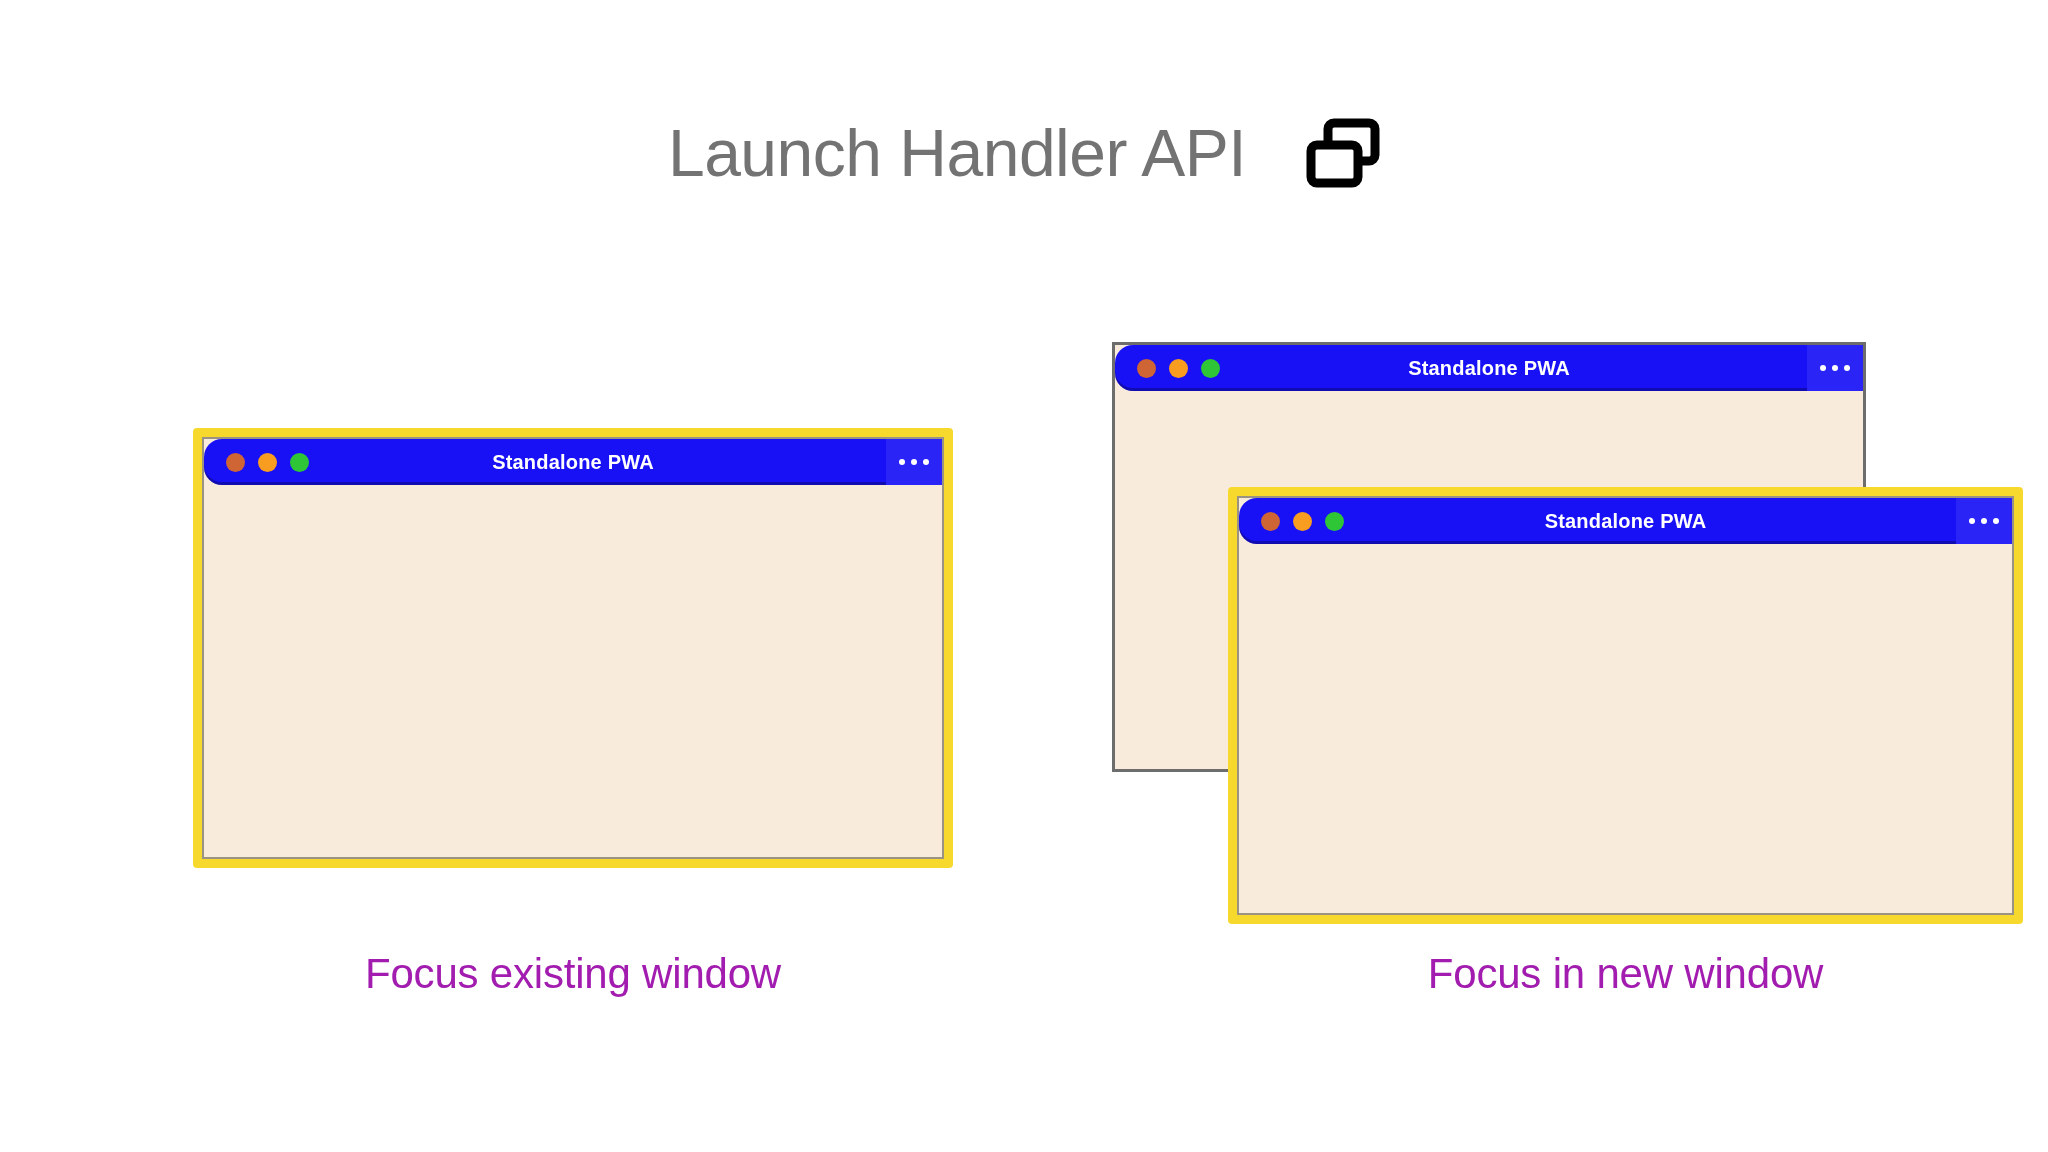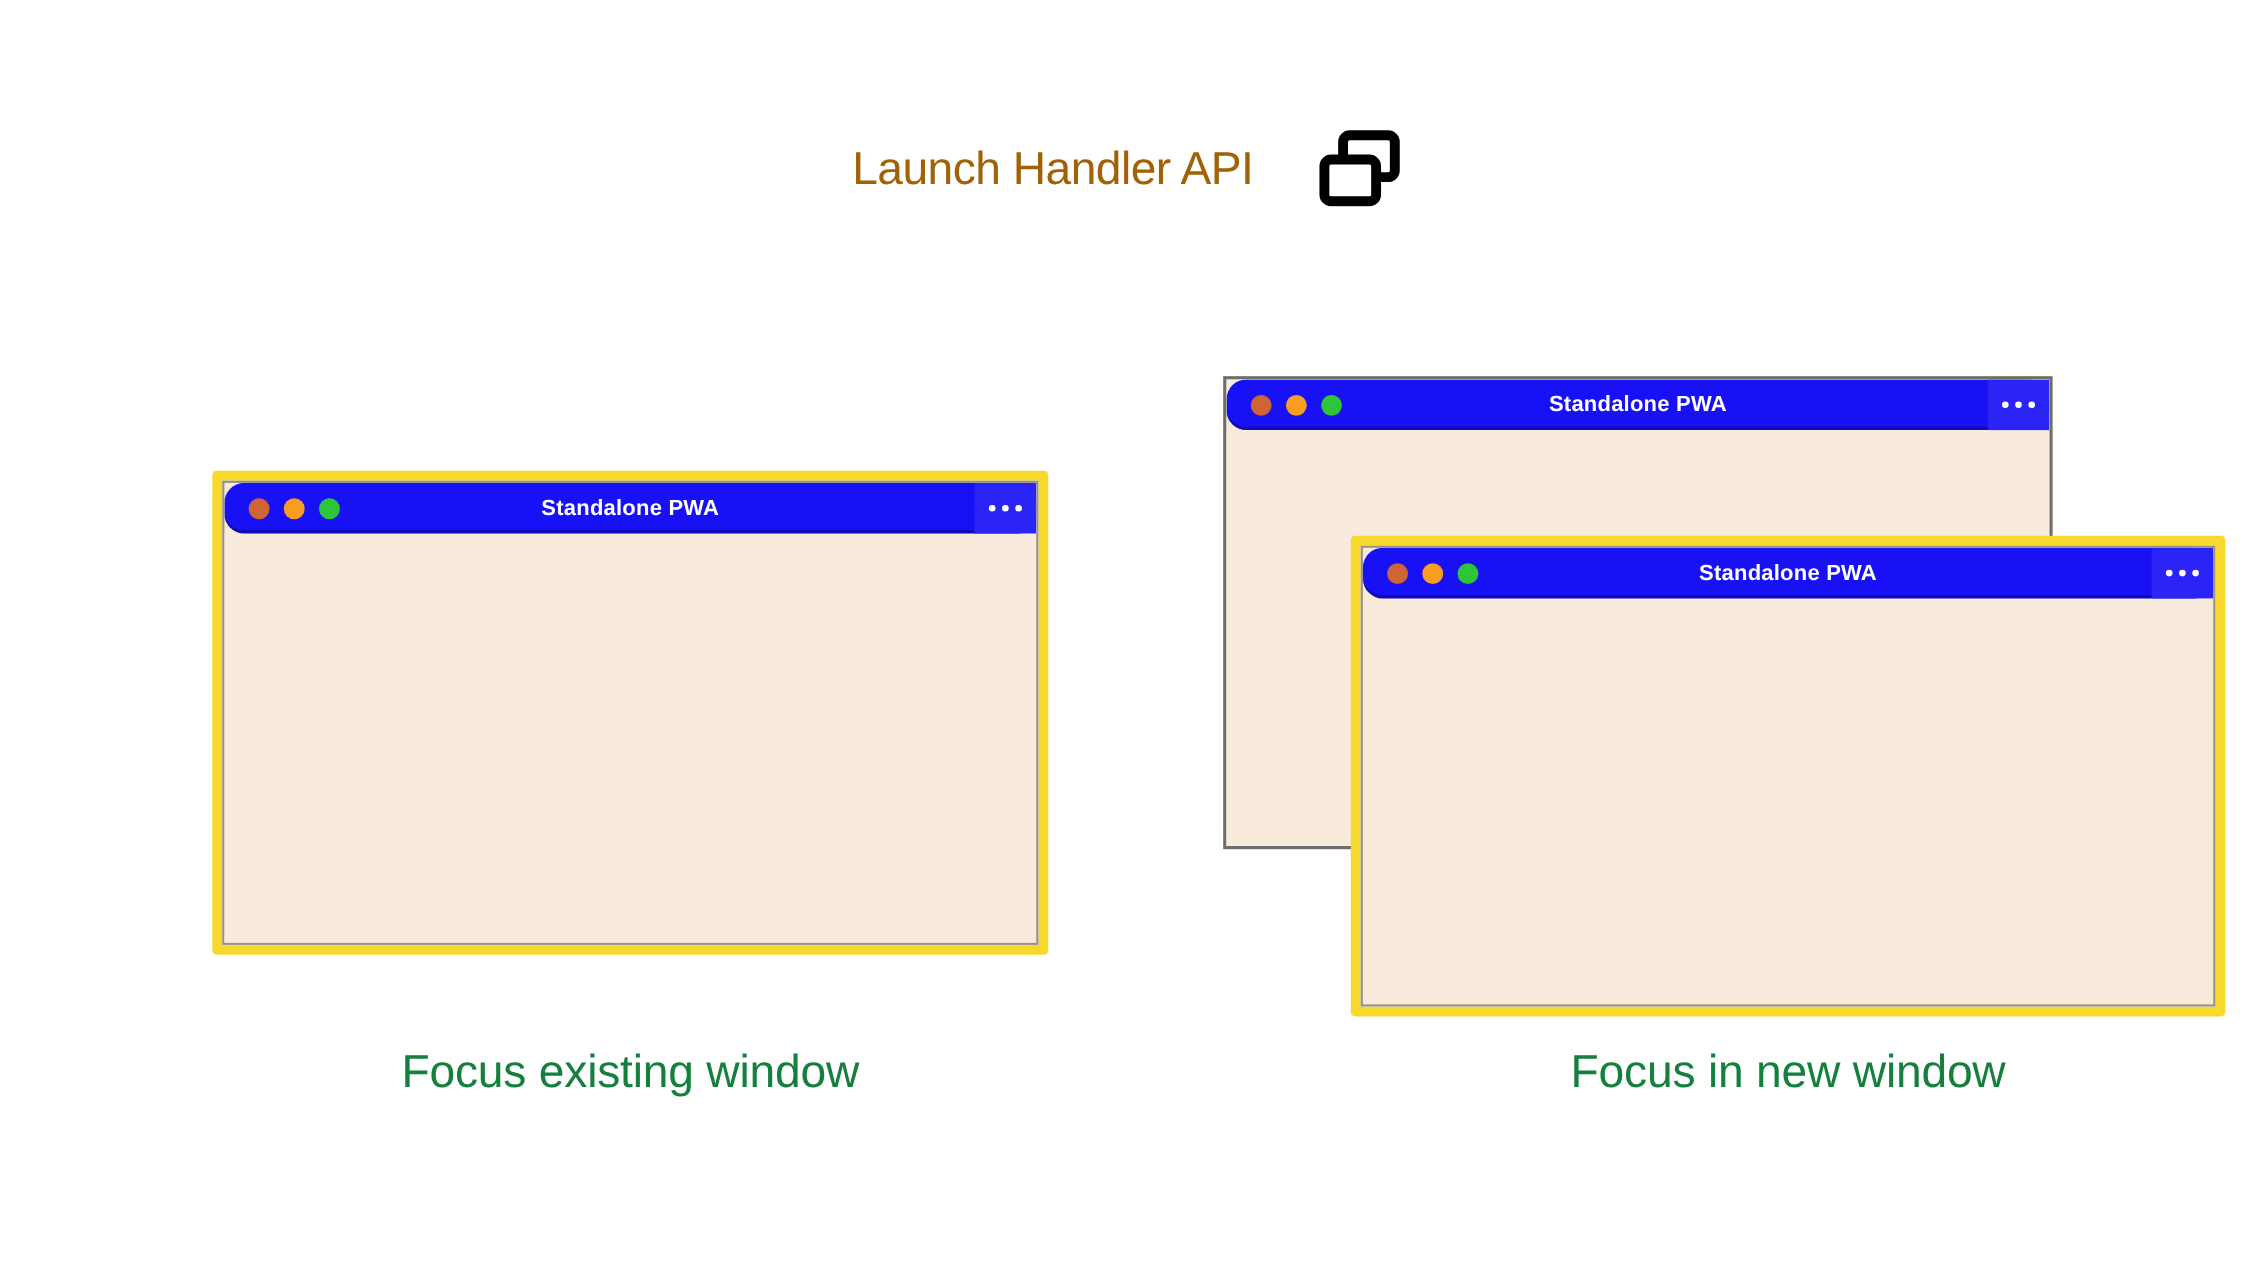"Launch Handler API" .page-title { color: #a16207 -> #737373; font-size: 42px -> 66px }
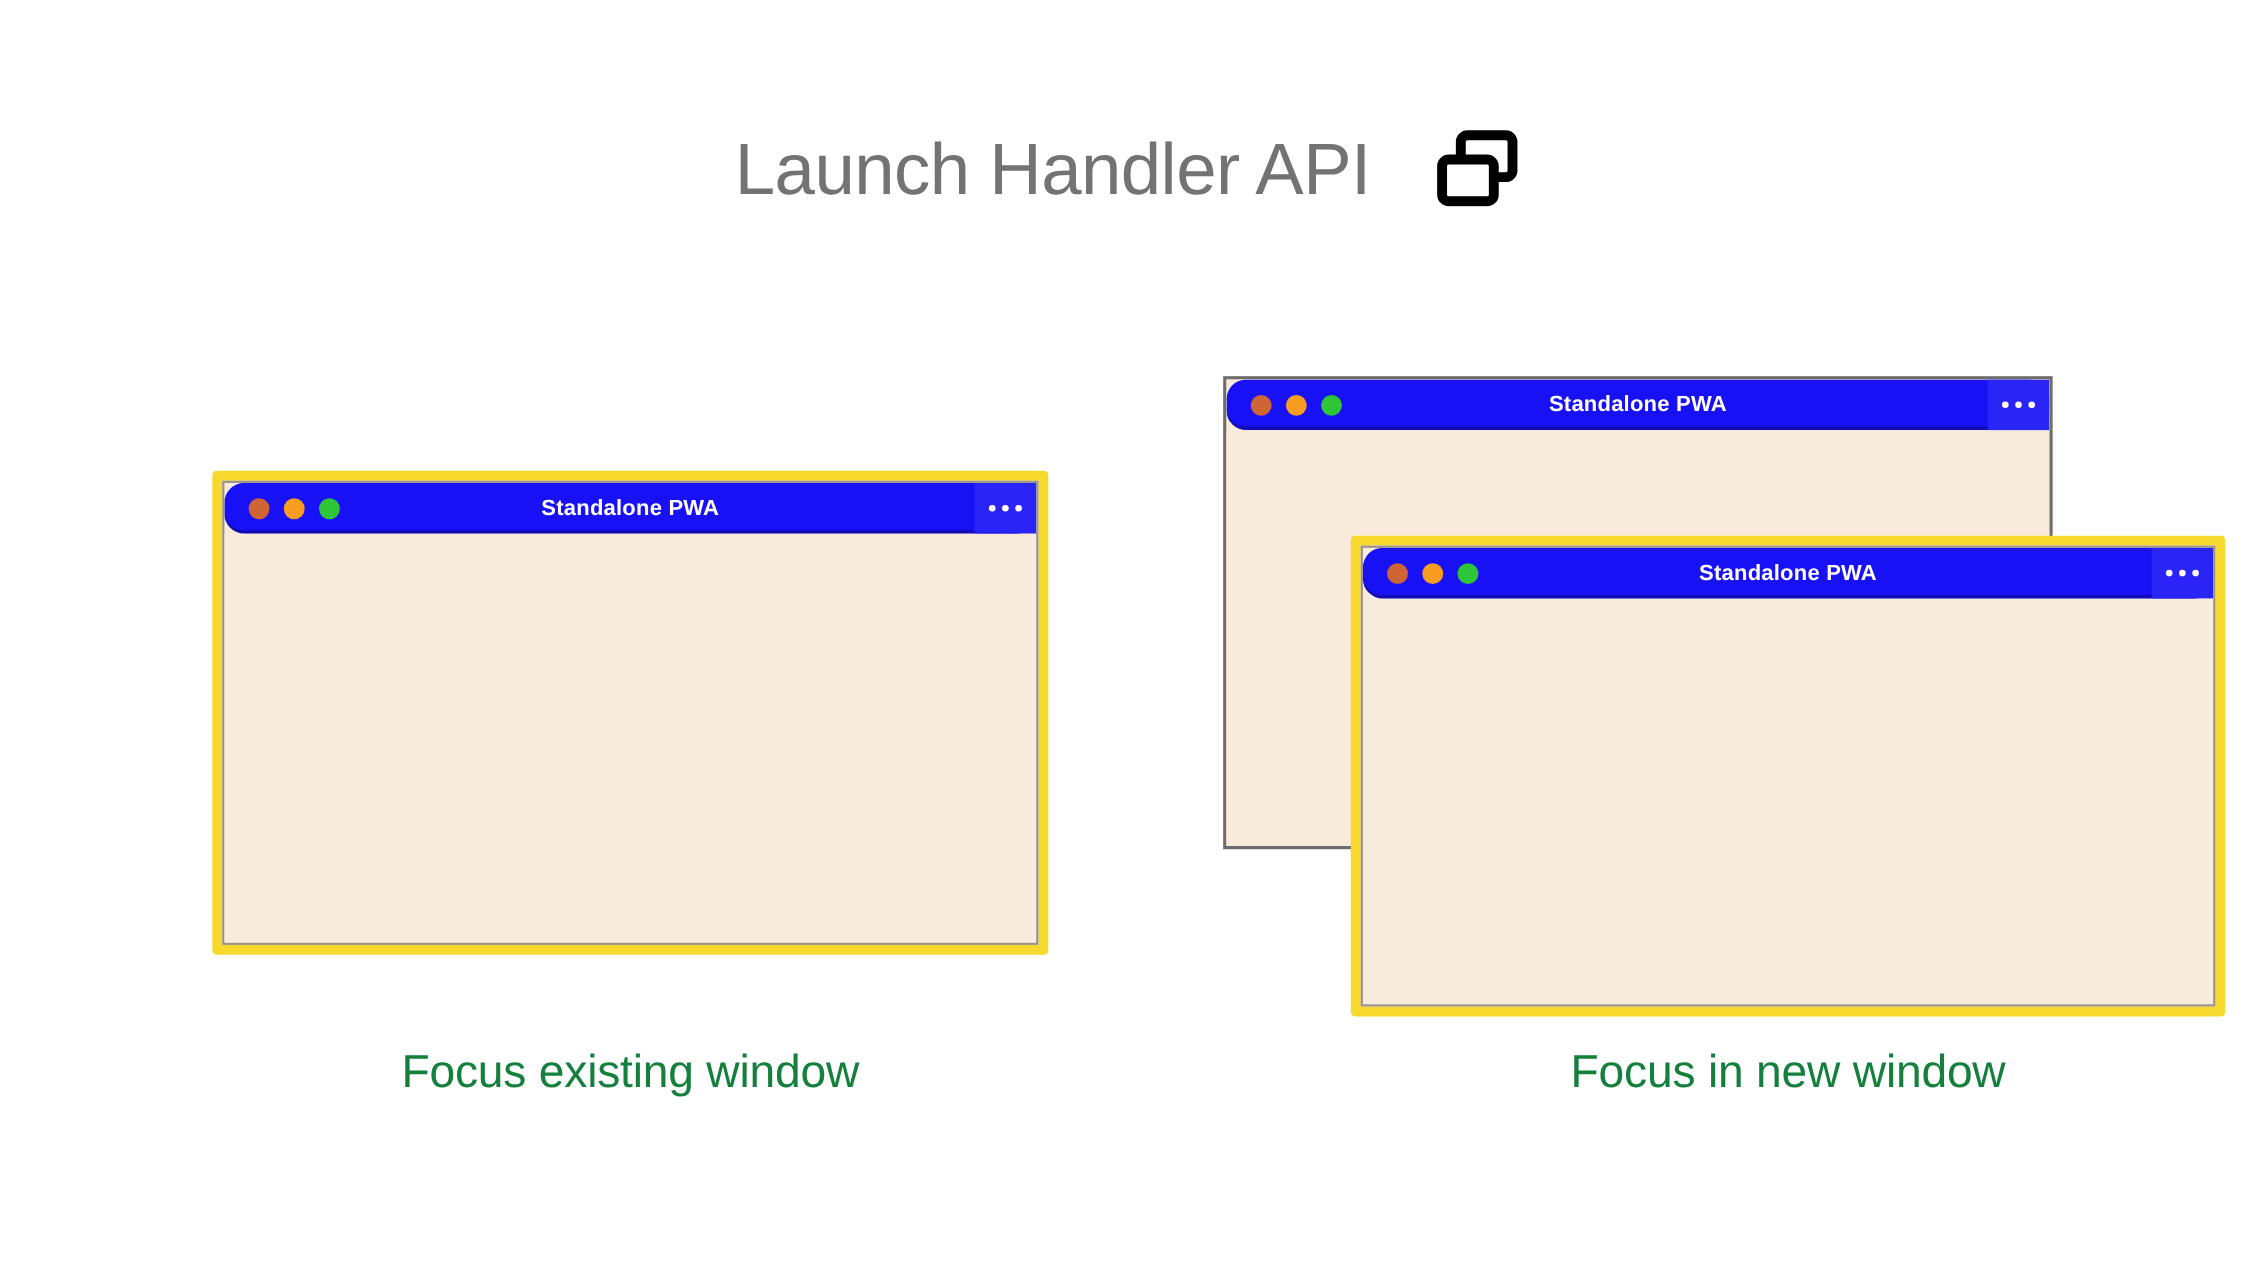"Focus existing window" .caption { color: #15803d -> #a21caf }
